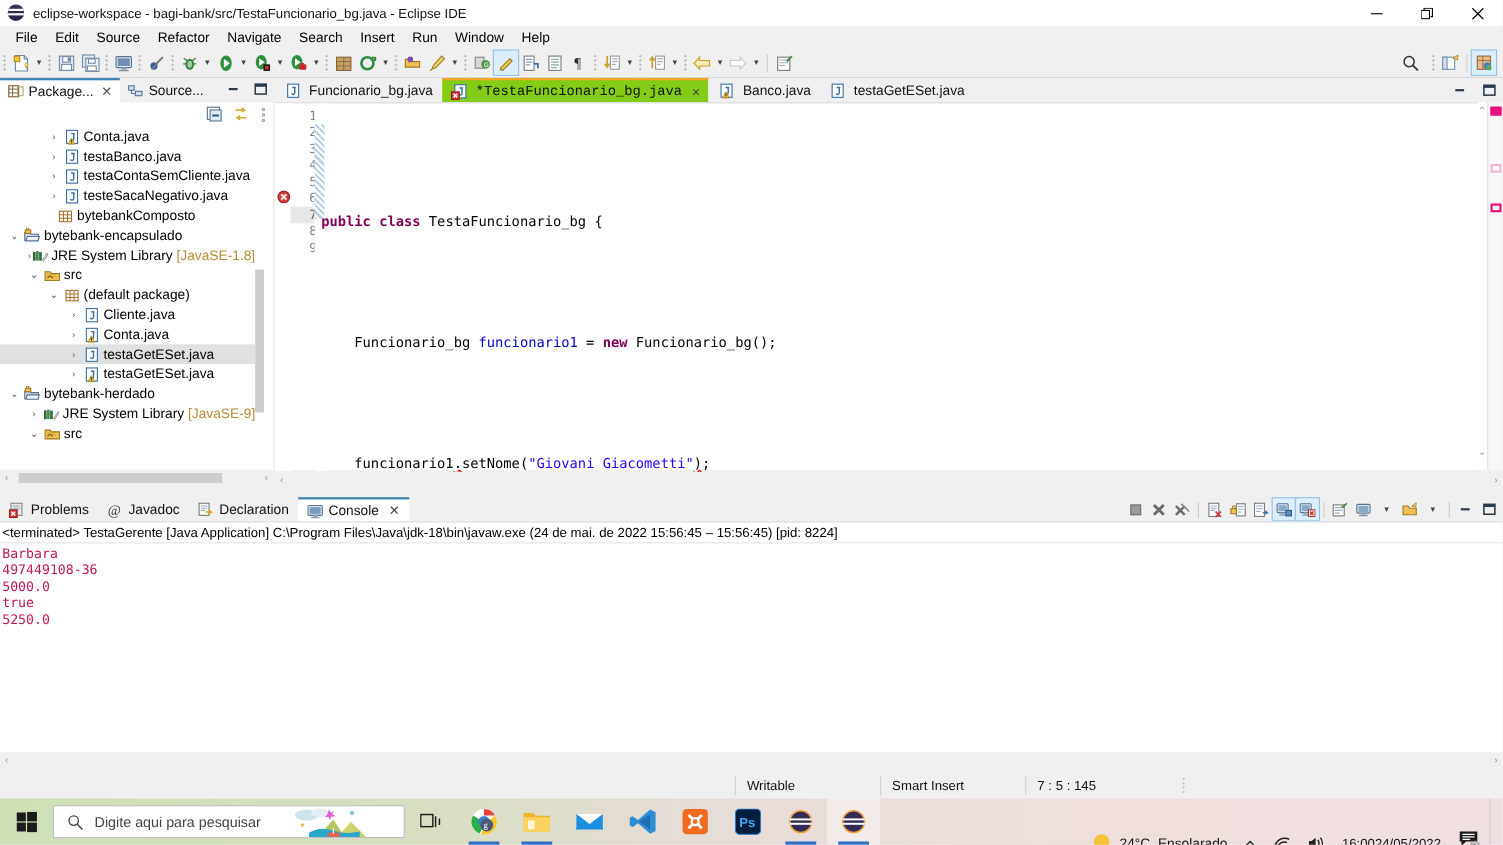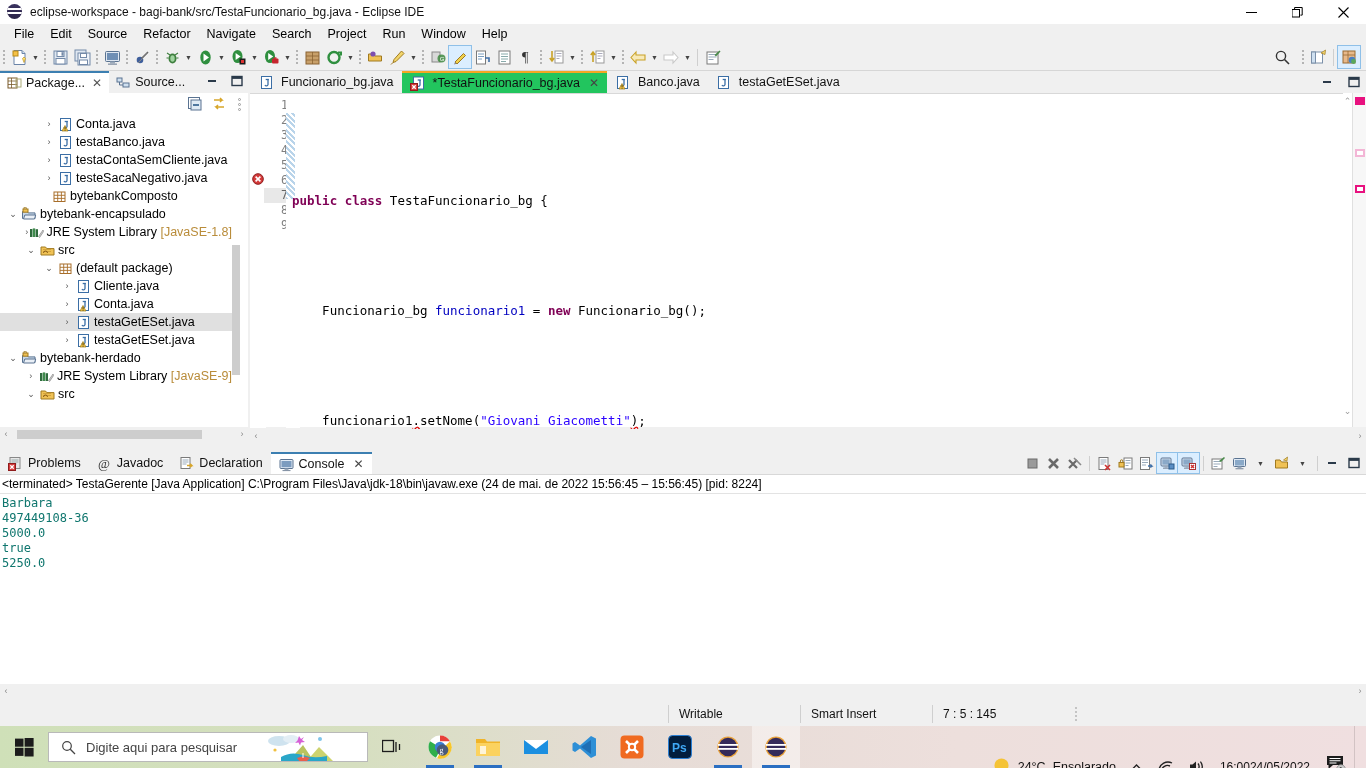"Project" div.menu-item { text: Project -> Insert }
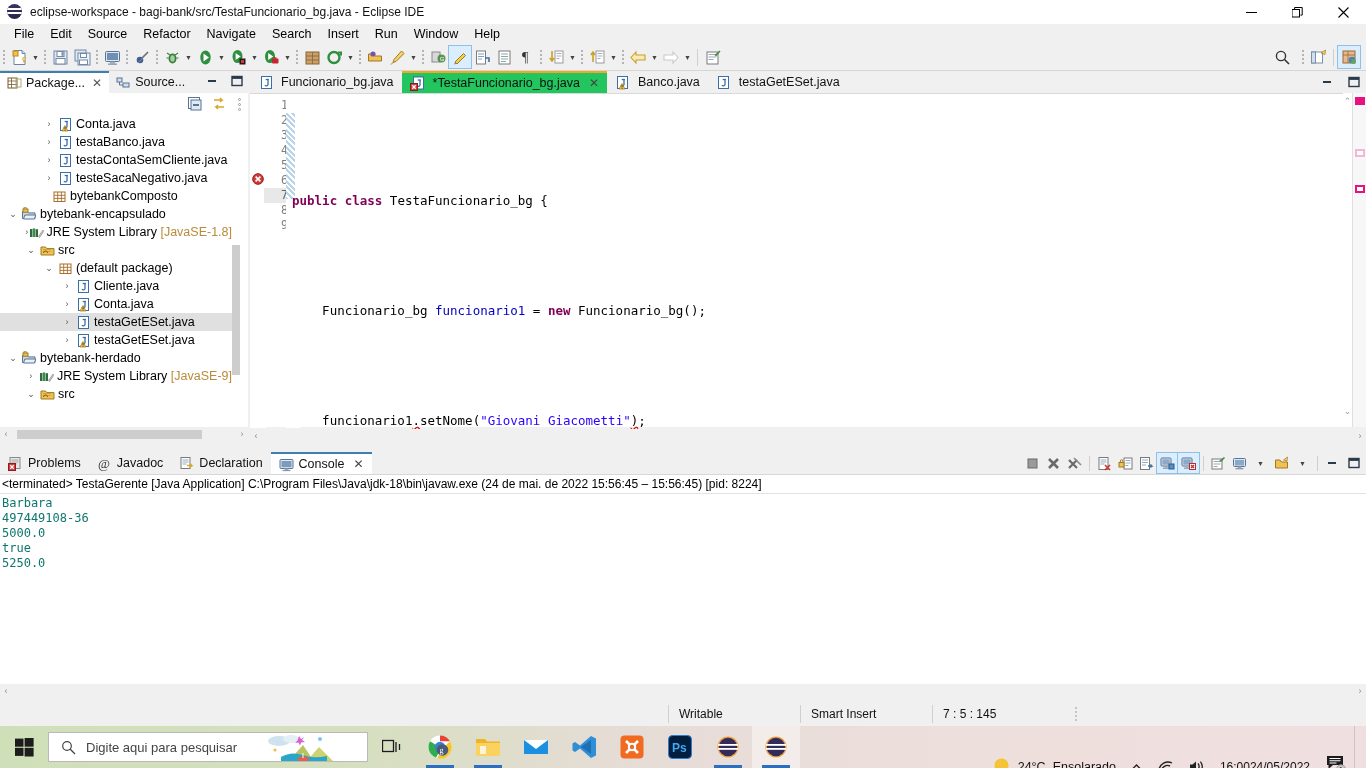"*TestaFuncionario_bg.java" .etab.sel { background: #22c55e -> #84cc16; font-family: none -> Liberation Mono, monospace }
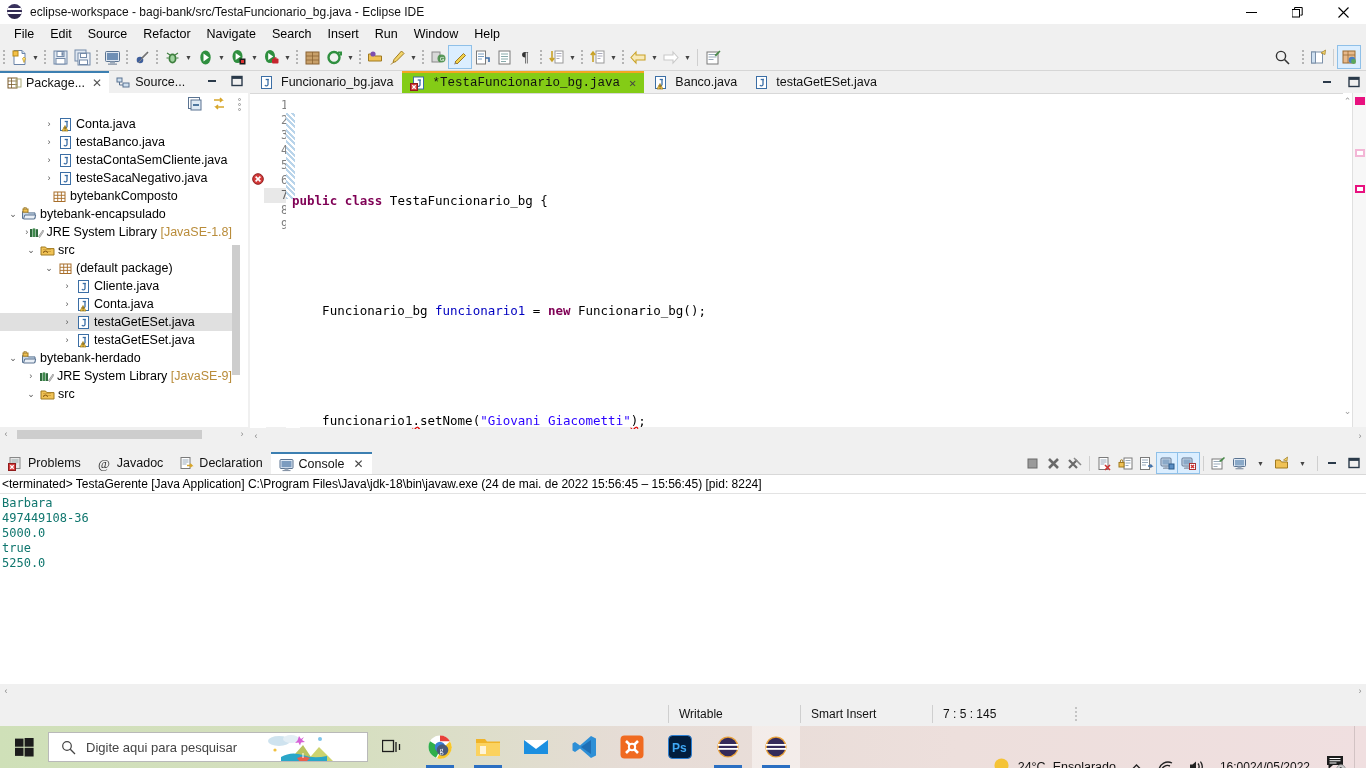"Barbara" .console-body { color: #0f766e -> #be185d }
